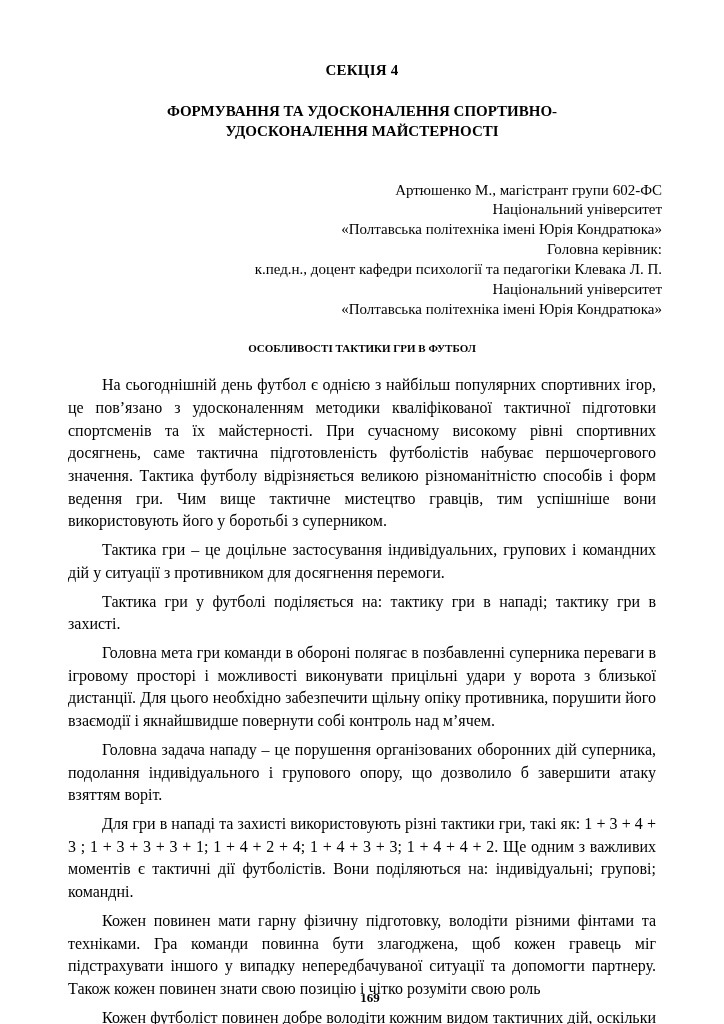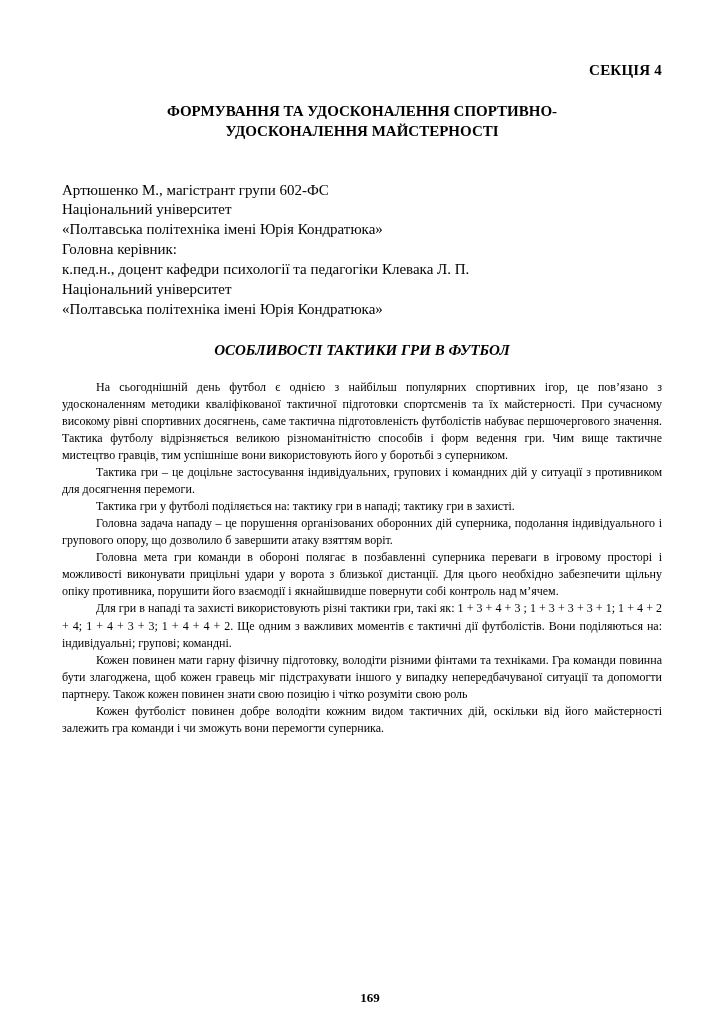"СЕКЦІЯ 4" .section-head { text-align: right -> center }
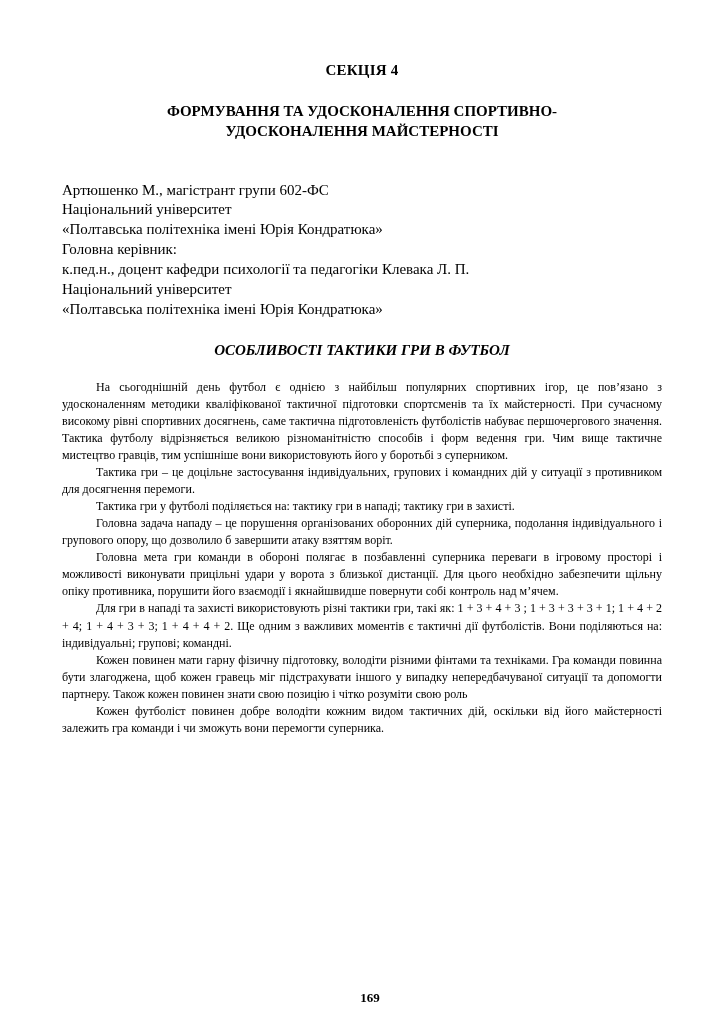"Артюшенко М., магістрант групи 602-ФС" .authorblock { text-align: left -> right }
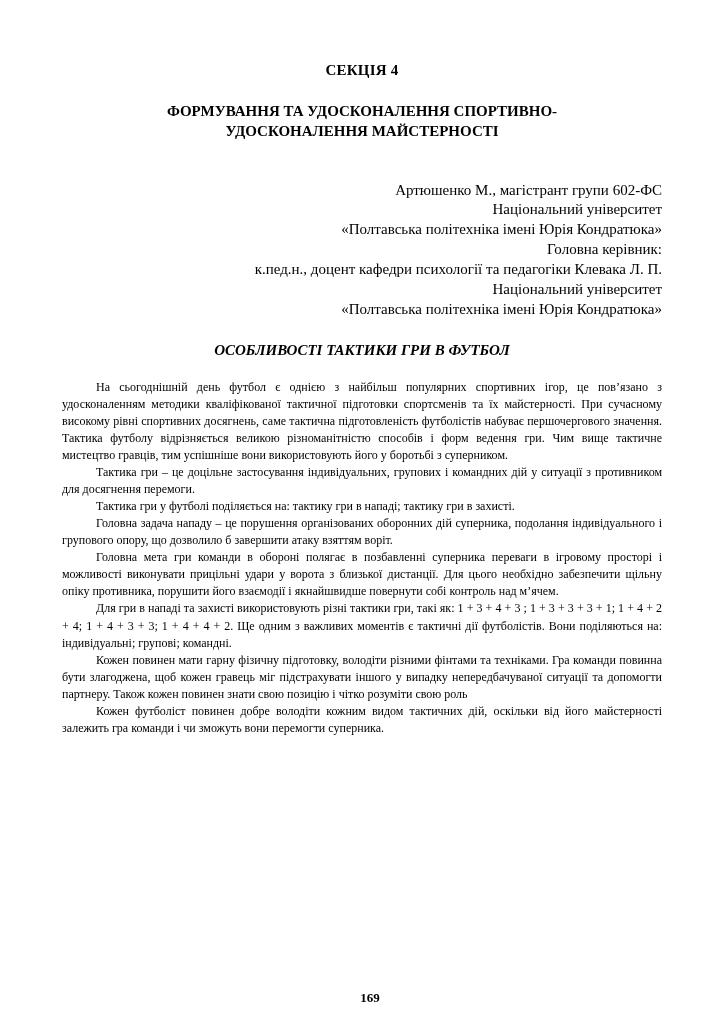"ОСОБЛИВОСТІ ТАКТИКИ ГРИ В ФУТБОЛ" .article-title { font-size: 15px -> 11px; font-style: italic -> none }
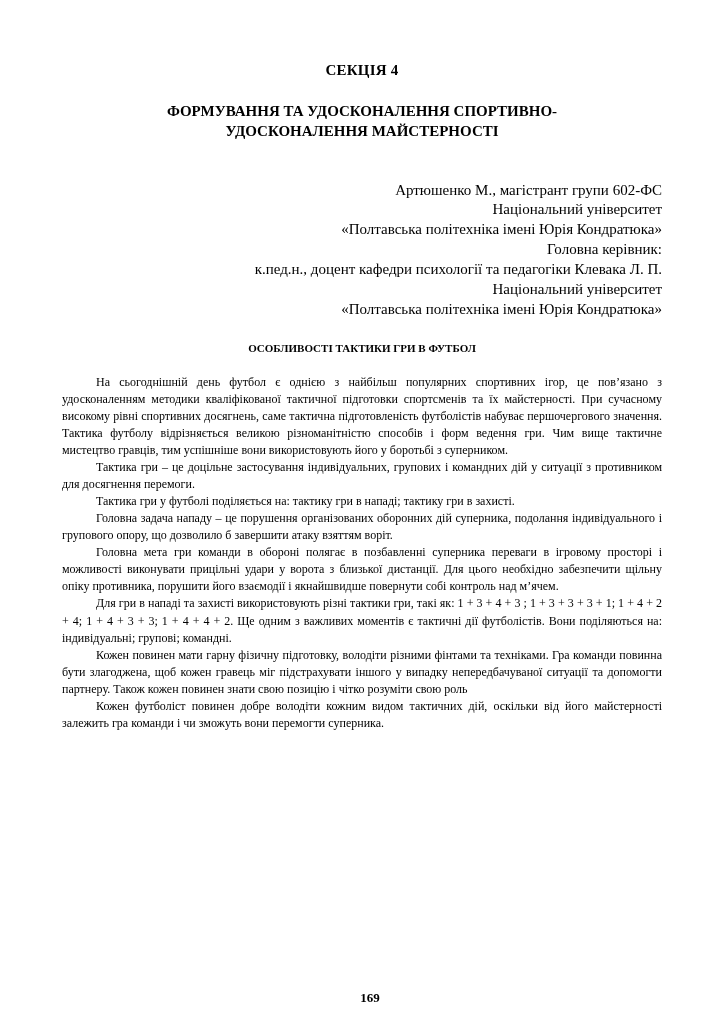"На сьогоднішній день футбол є" p.body-par { font-size: 12px -> 16px; margin: 0 -> 6px }
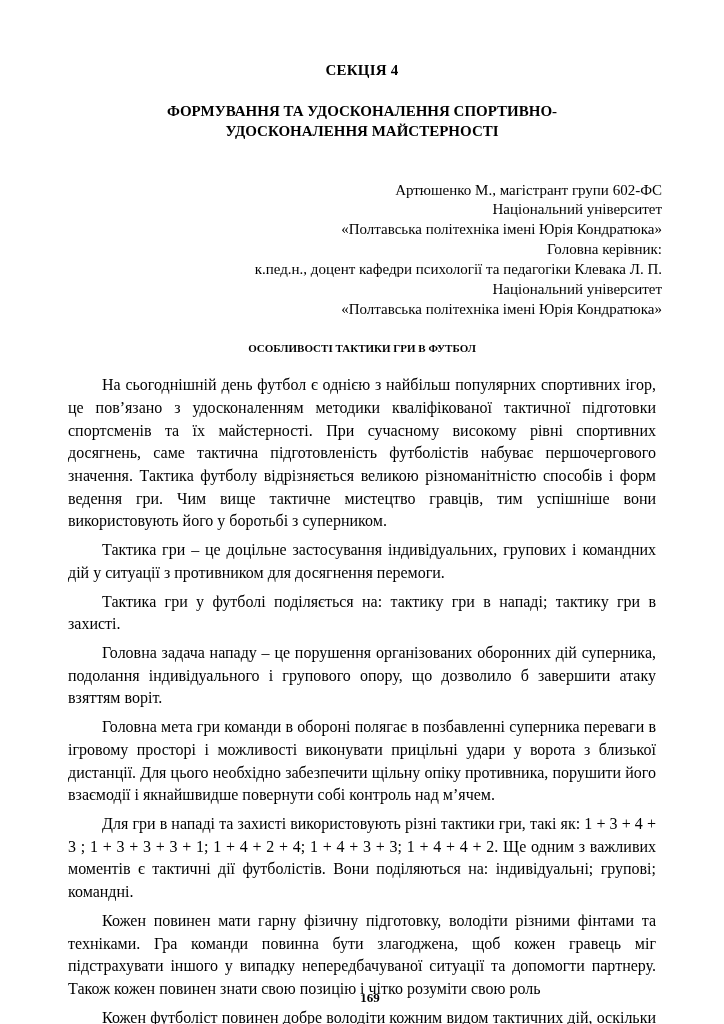"Головна задача нападу – це" p.body-par { order: before "Головна мета гри команди в" -> after "Головна мета гри команди в" }
